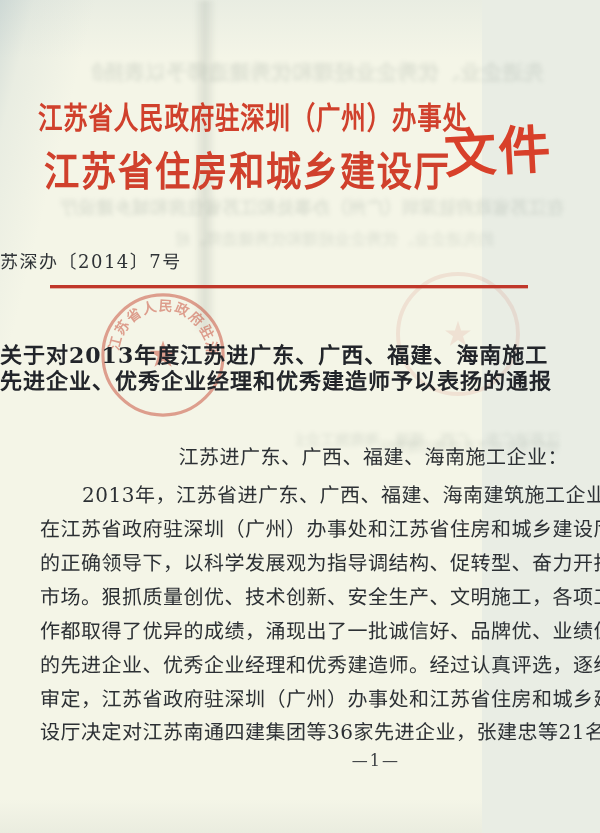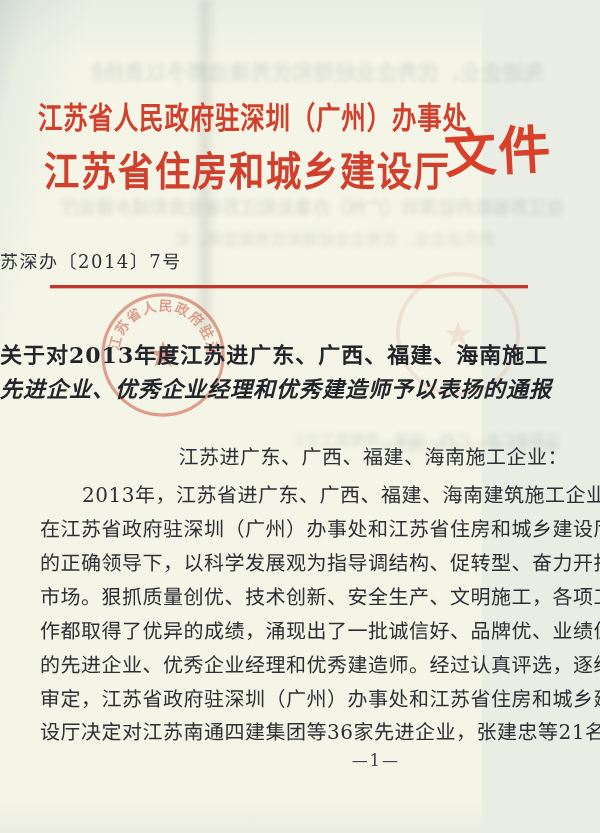"先进企业、优秀企业经理和优秀建造师予以表扬的通报" .title-2 { font-style: italic -> none; top: 371px -> 363px }
